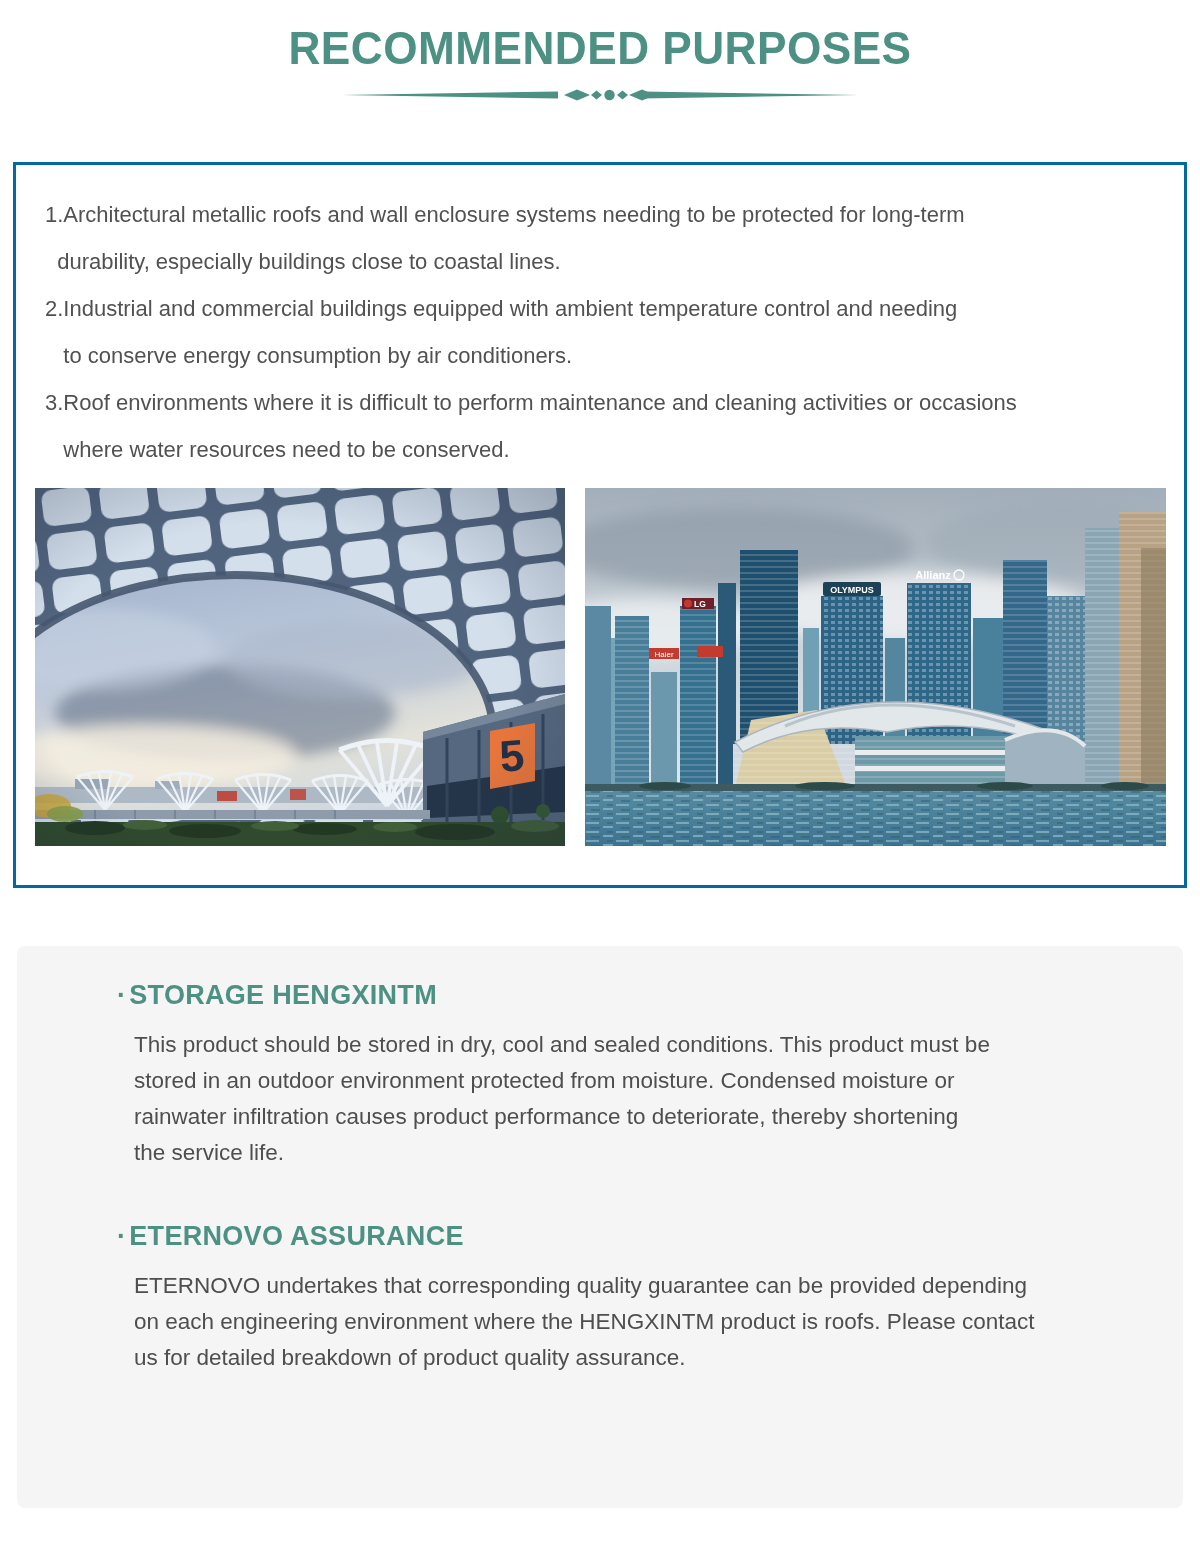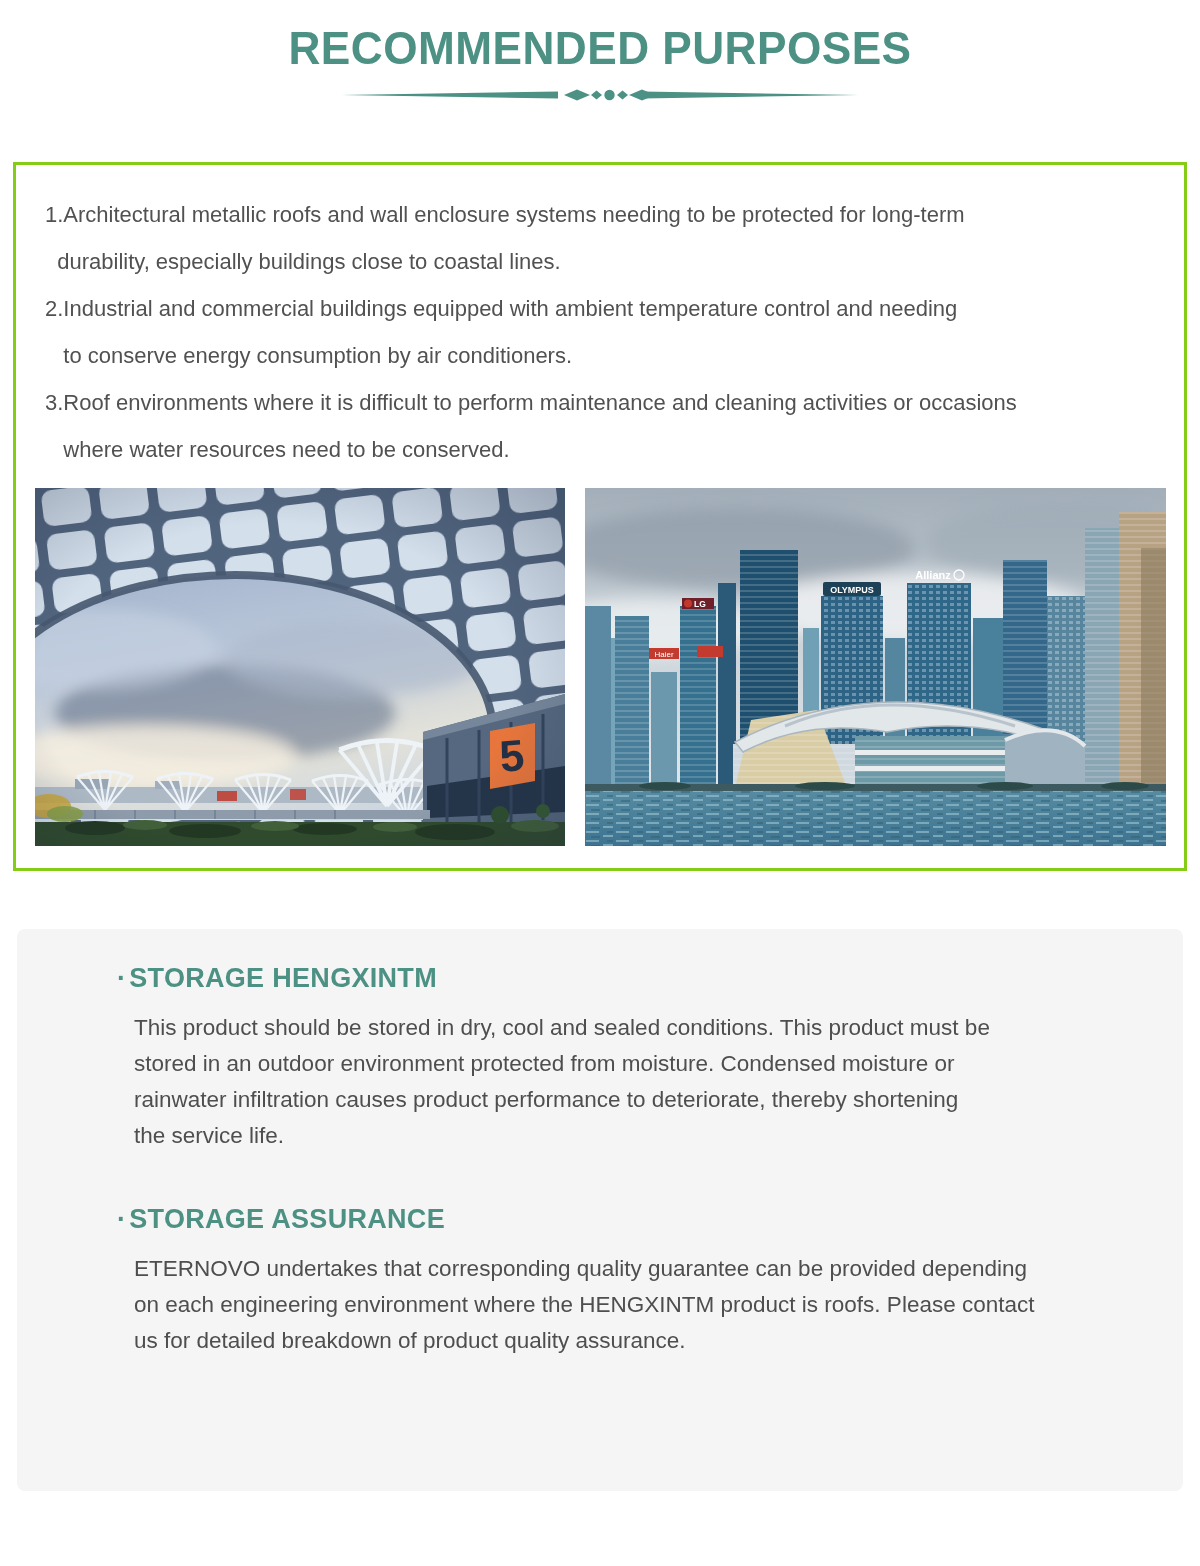"1.Architectural metallic roofs and wall" .purpose-box { border: 3px solid #84cc16 -> 3px solid #0369a1; padding: 26px 17px 22px 19px -> 26px 17px 39px 19px }
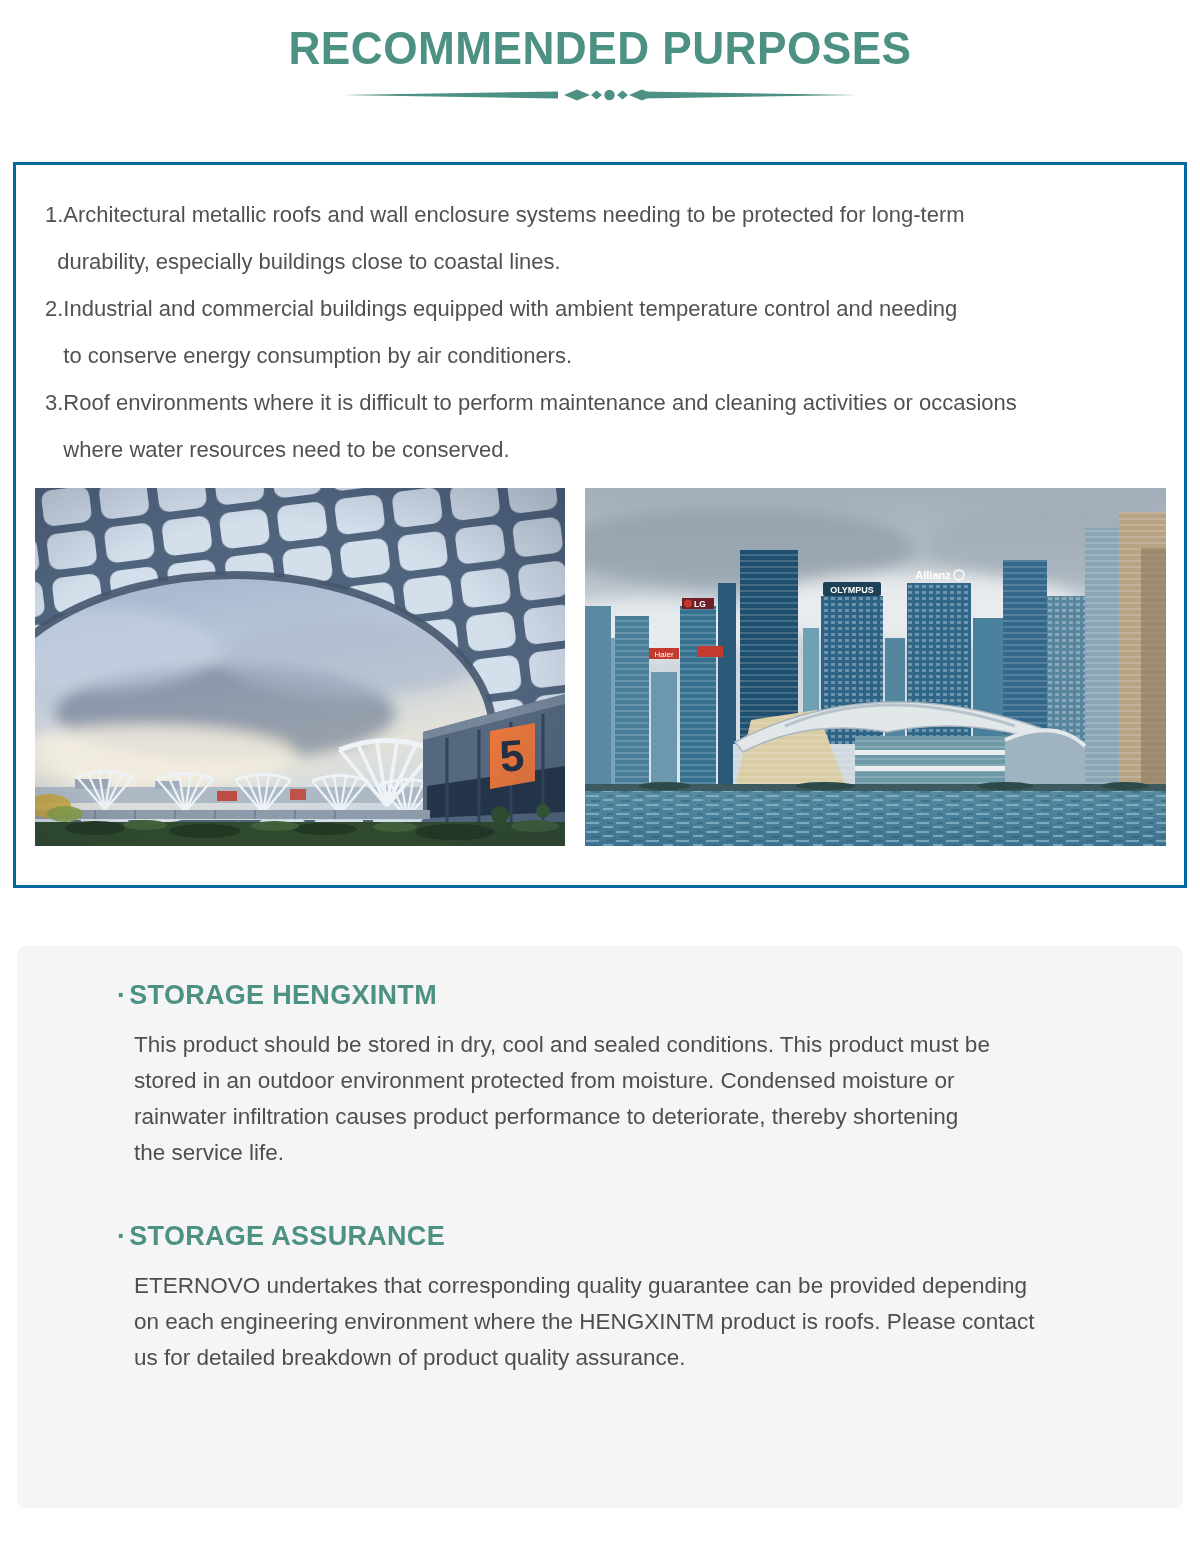"STORAGE ASSURANCE" span { text: STORAGE -> ETERNOVO }
